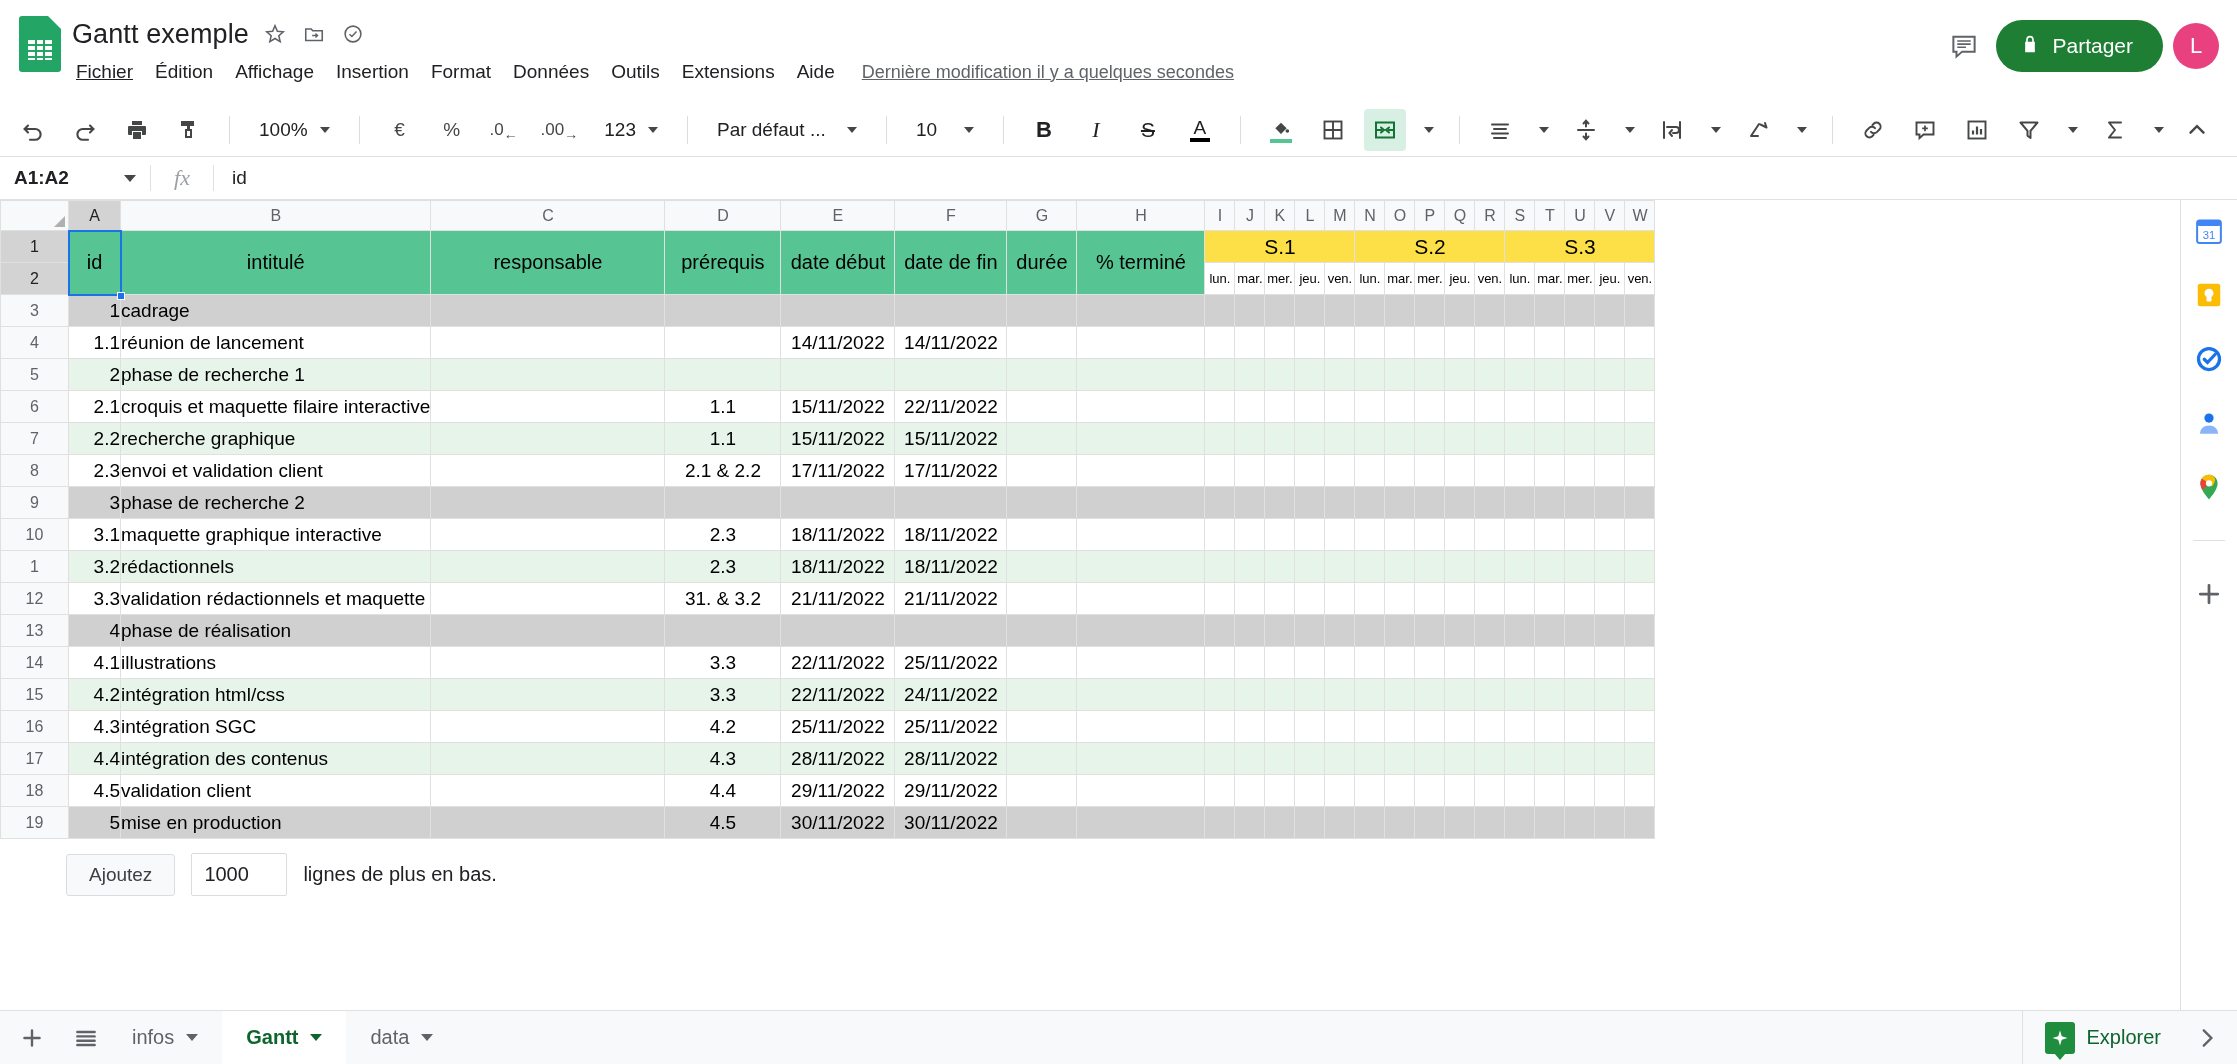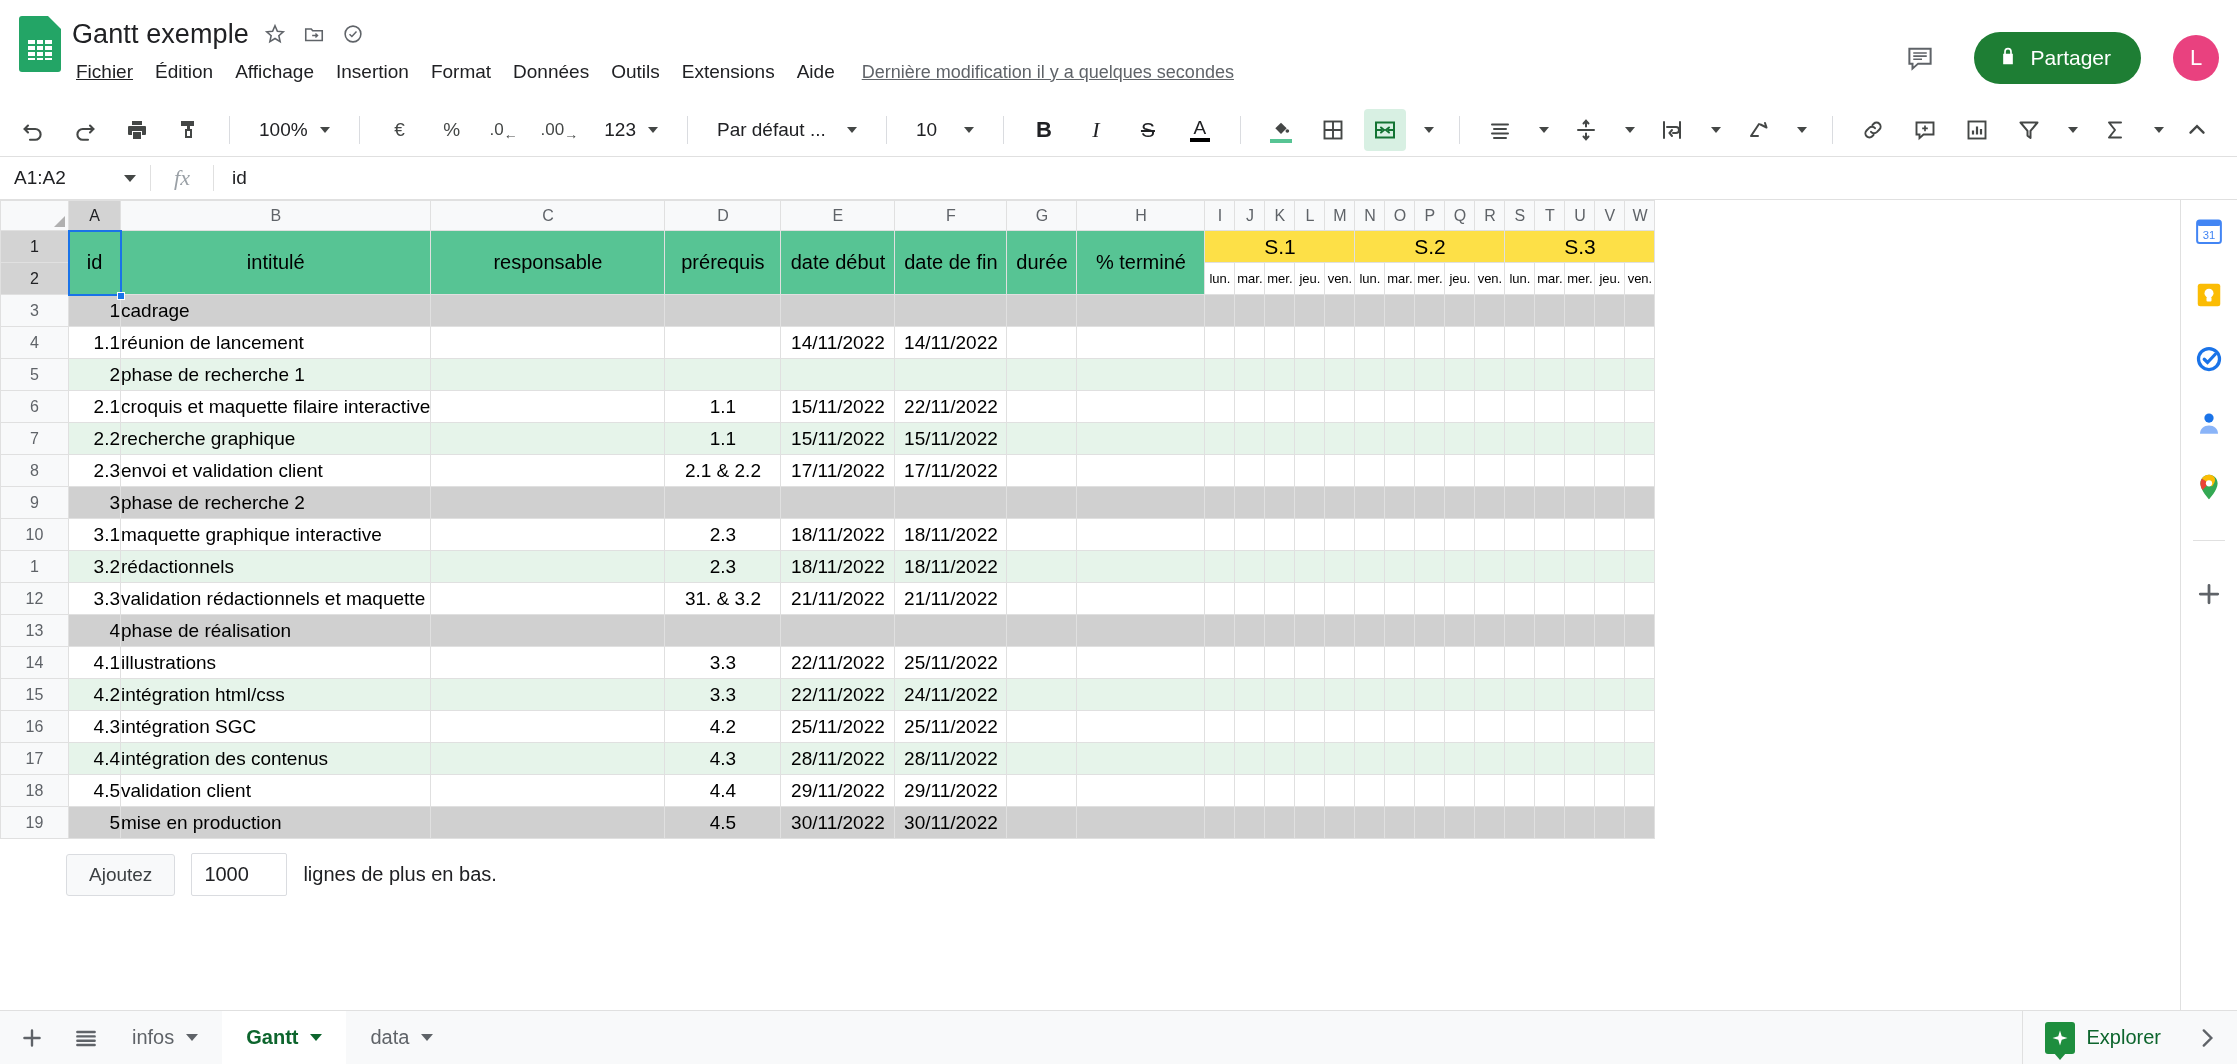"Partager" .header-right { gap: 32px -> 10px; top: 32px -> 20px }
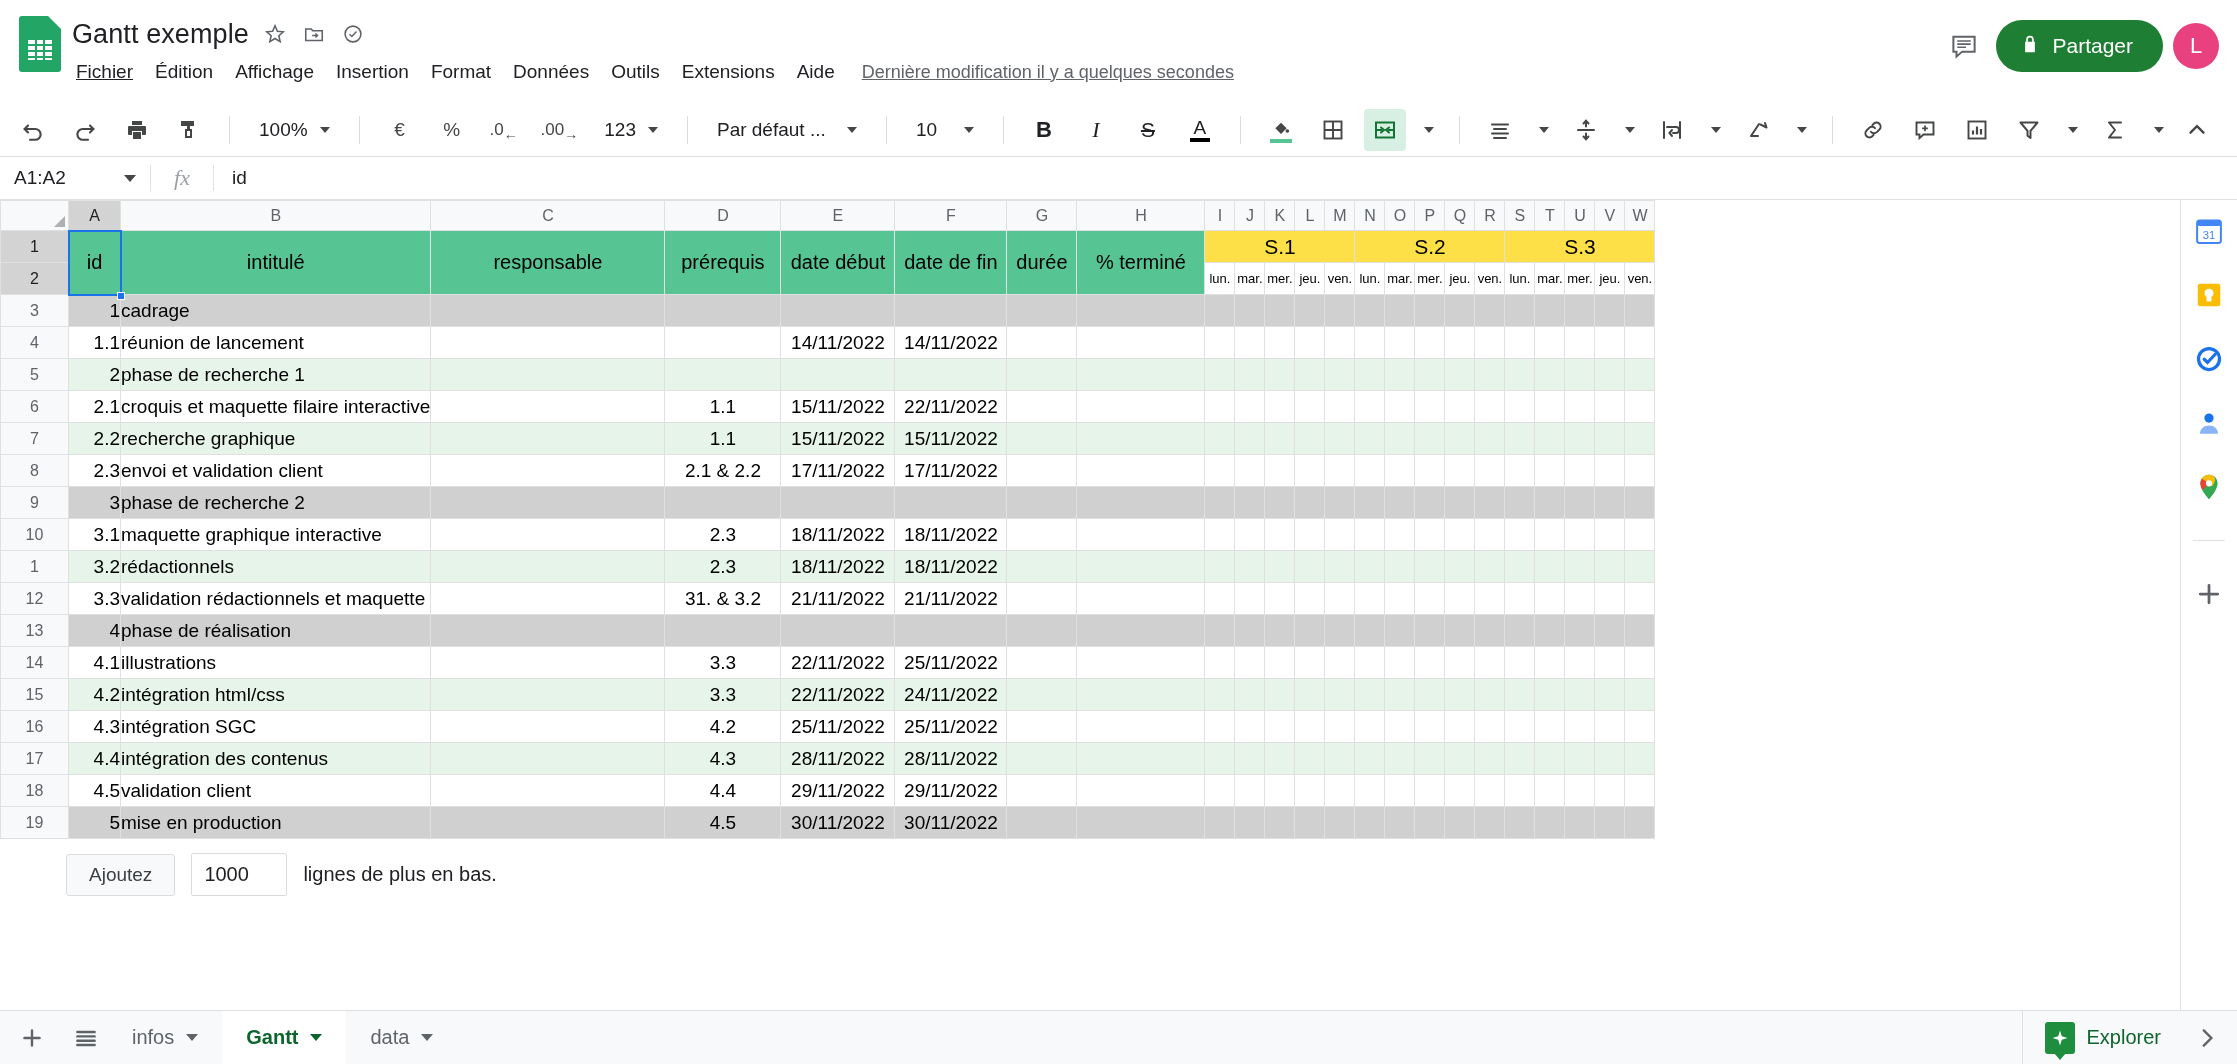"A1:A2" .namebox { font-weight: none -> bold }
